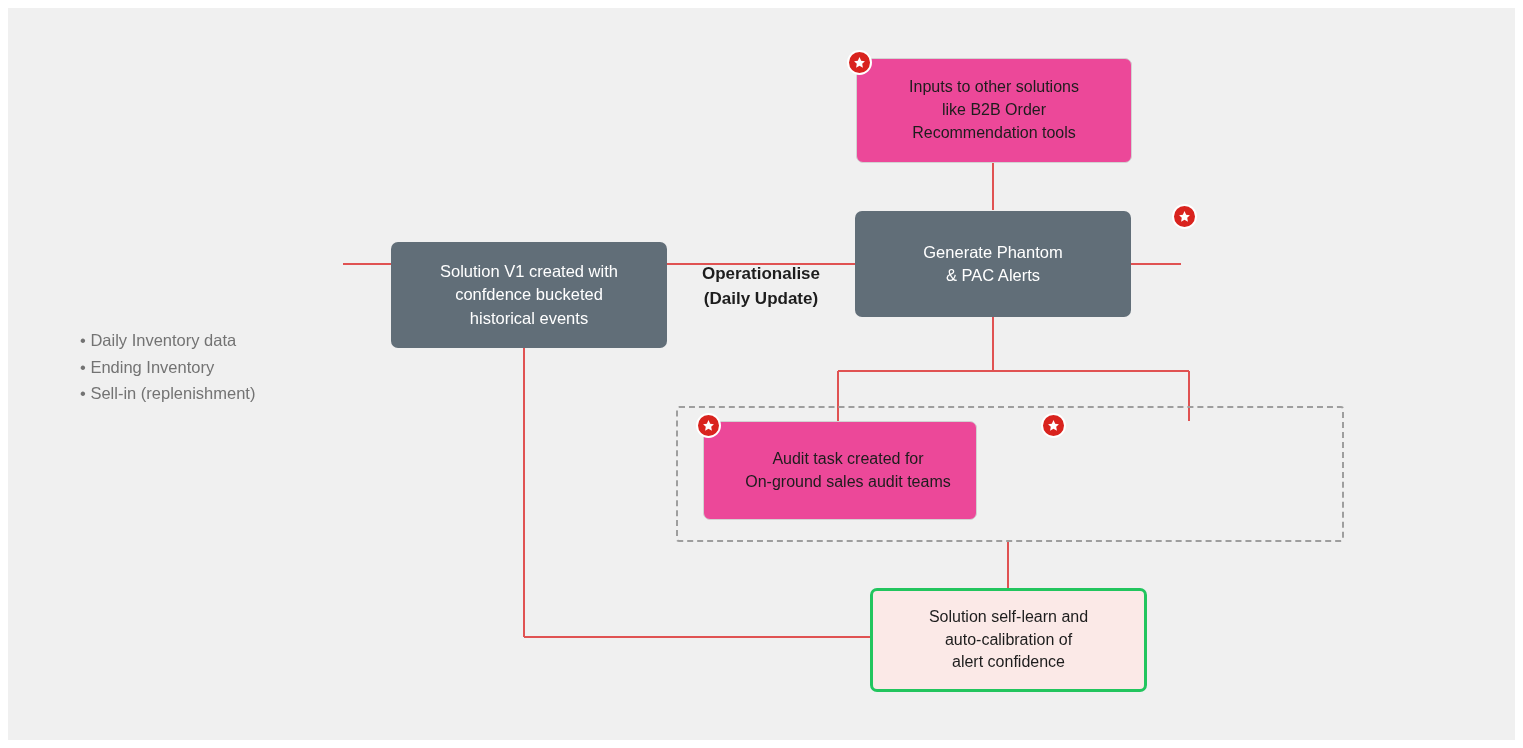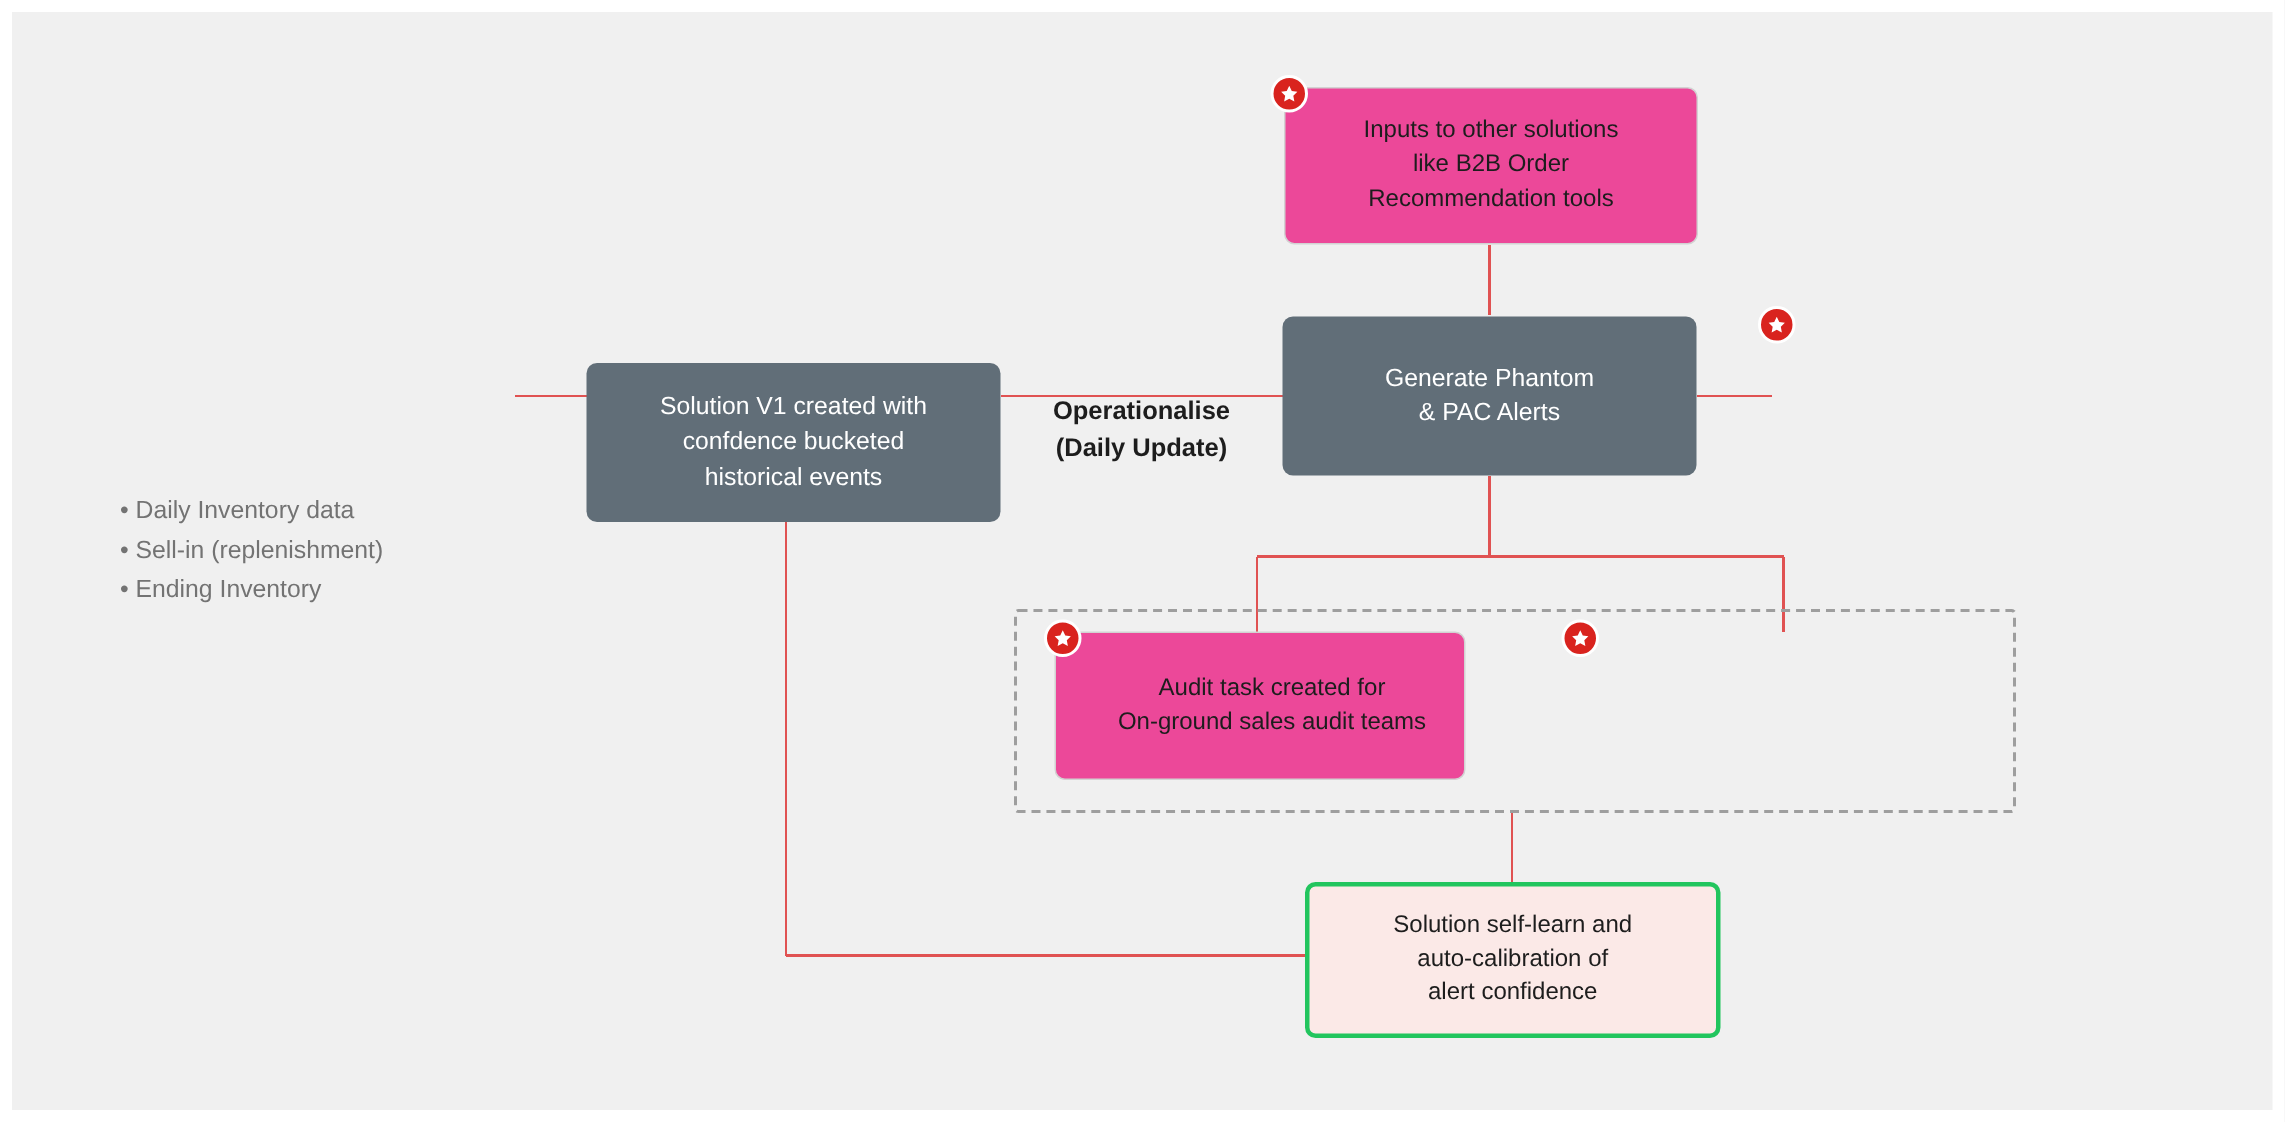"Sell-in (replenishment)" li { order: before "Ending Inventory" -> after "Ending Inventory" }
